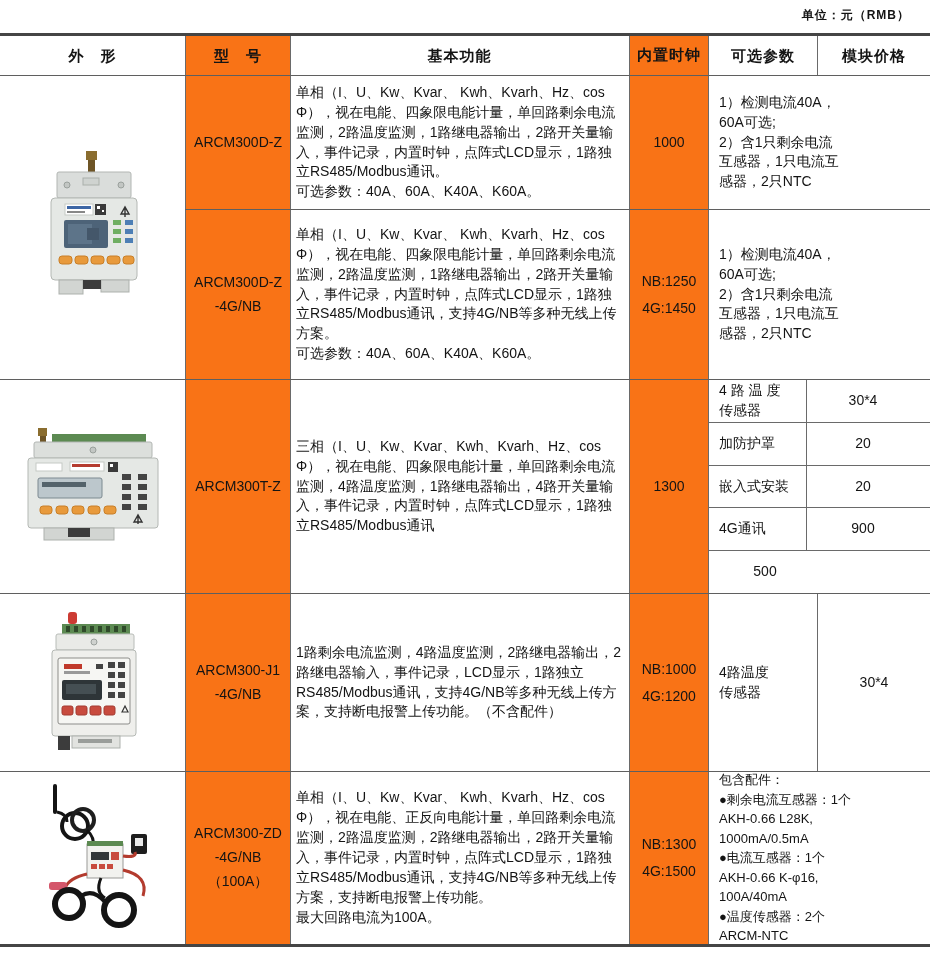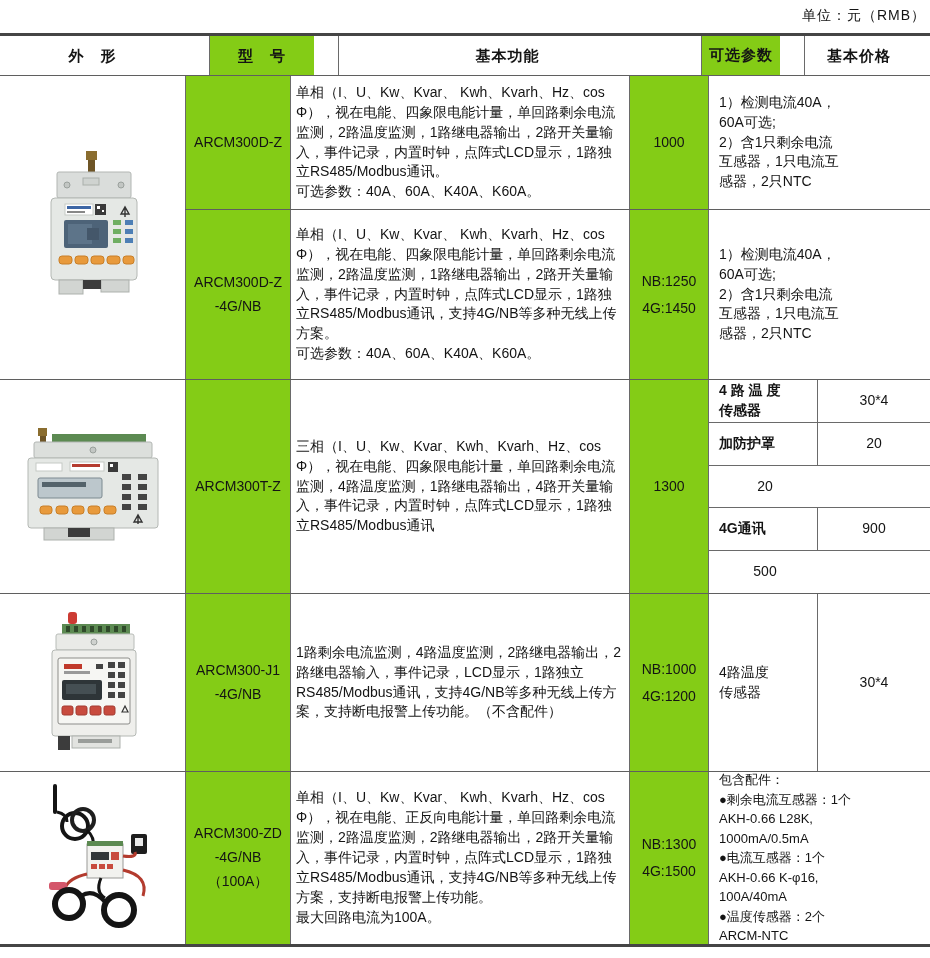"单位：元（RMB）" .unit-label { font-size: 14px -> 12px; font-weight: normal -> bold; right: 4px -> 20px }
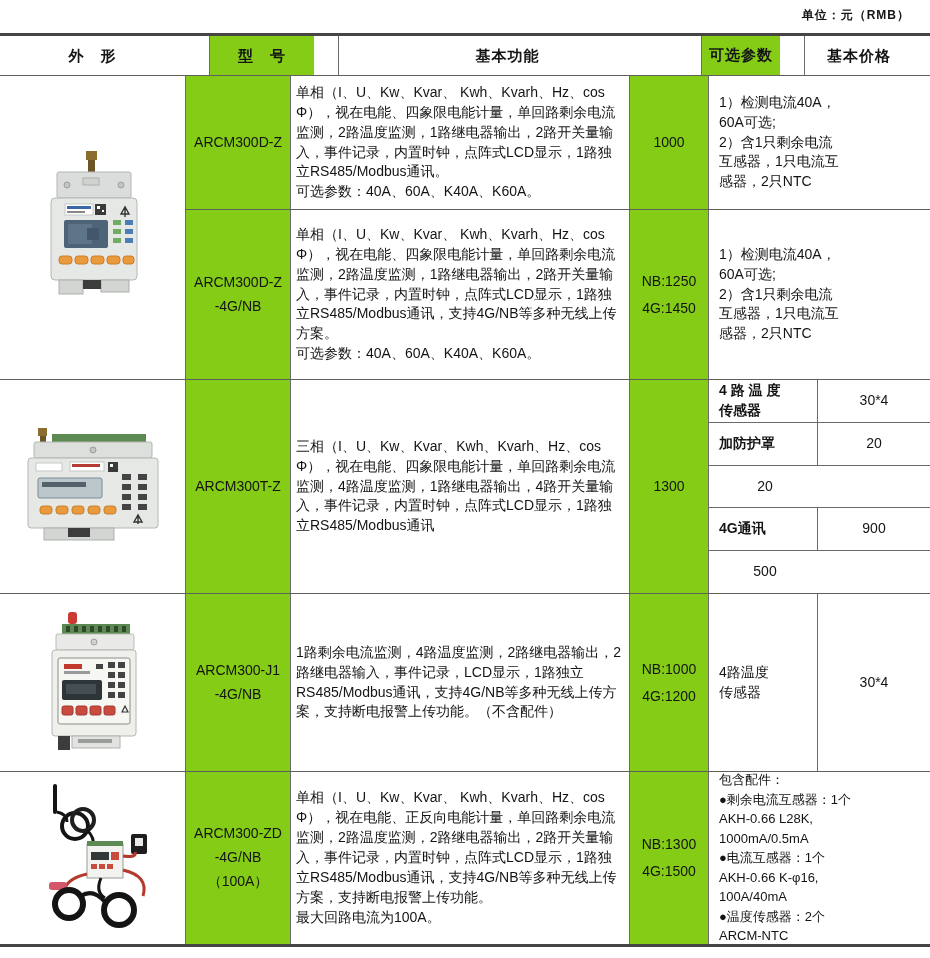"外 形" .header-row { gap: 24px -> none }
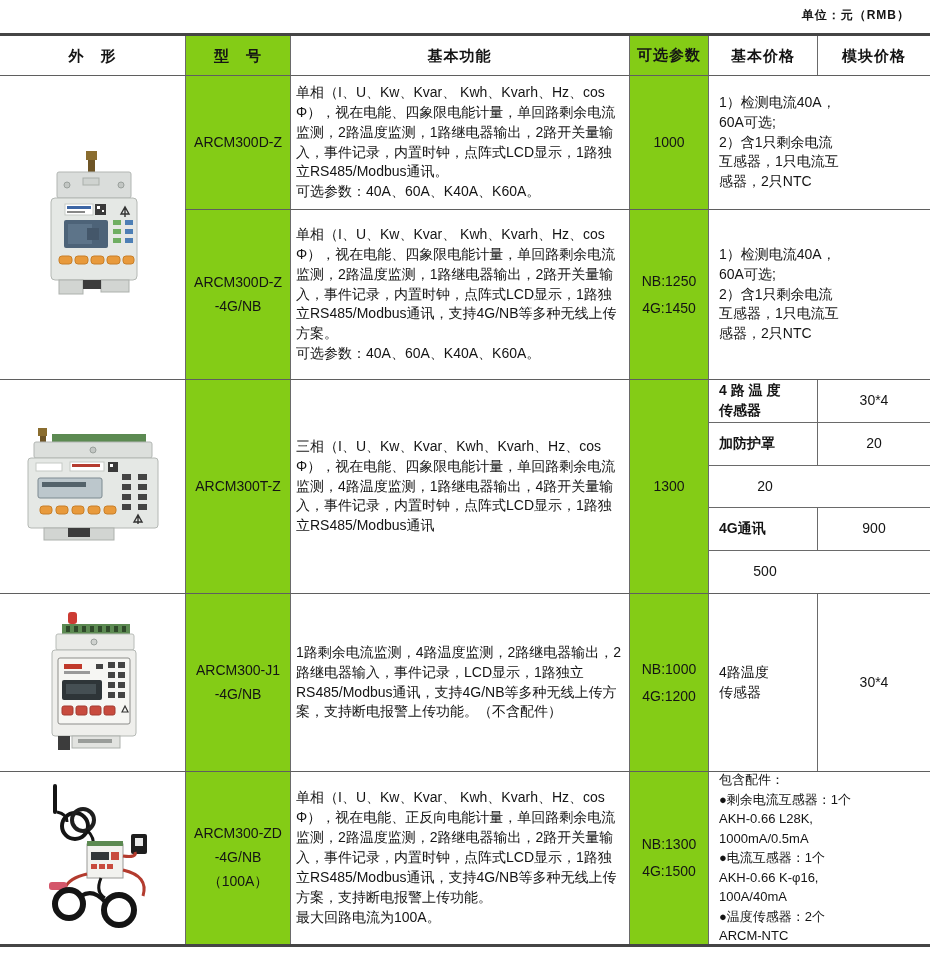"型 号" .gray { background: #84cc16 -> #f97316 }
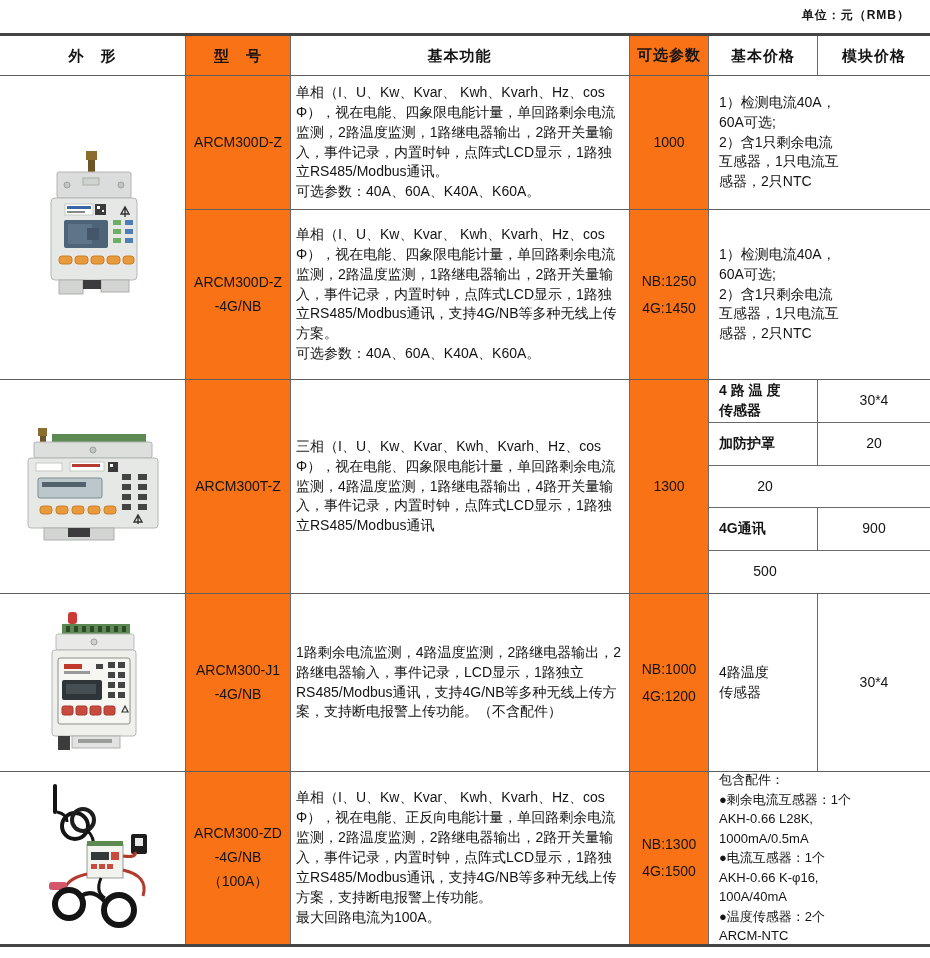"可选参数" div.cell { text: 可选参数 -> 内置时钟 }
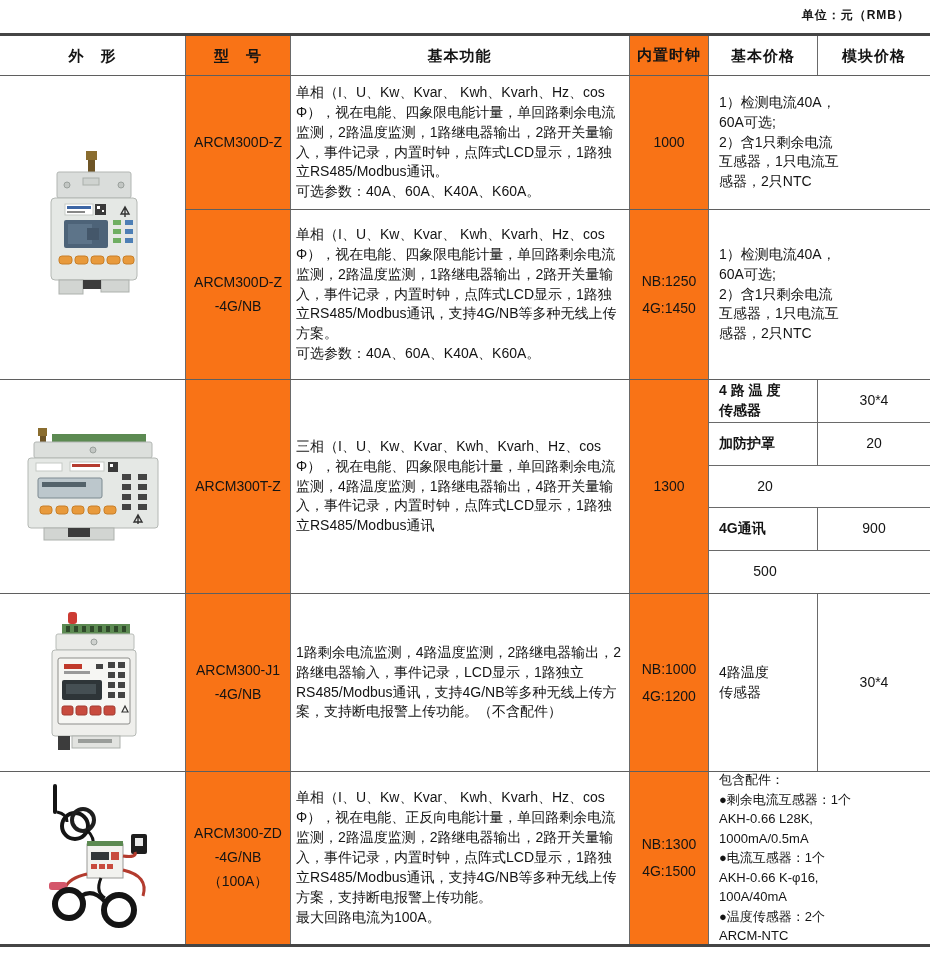"基本价格" div.cell { text: 基本价格 -> 可选参数 }
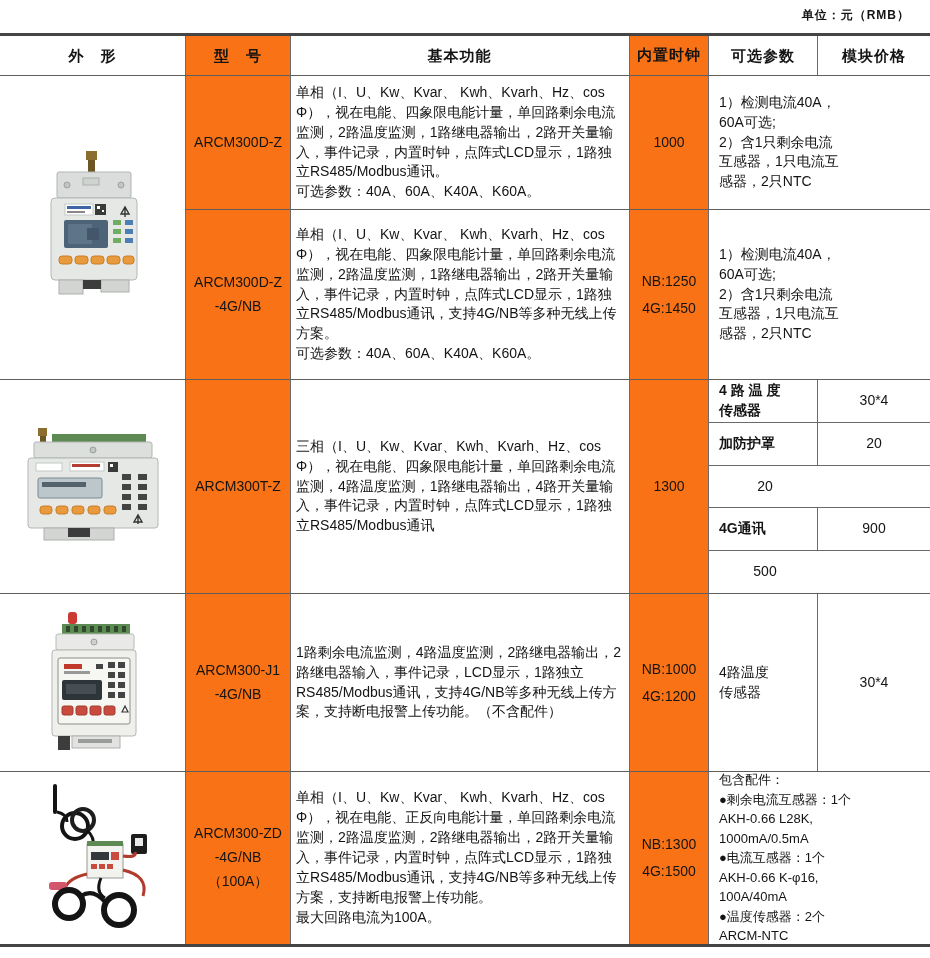"4 路 温 度" .mod-label { font-weight: bold -> none; width: 109px -> 98px }
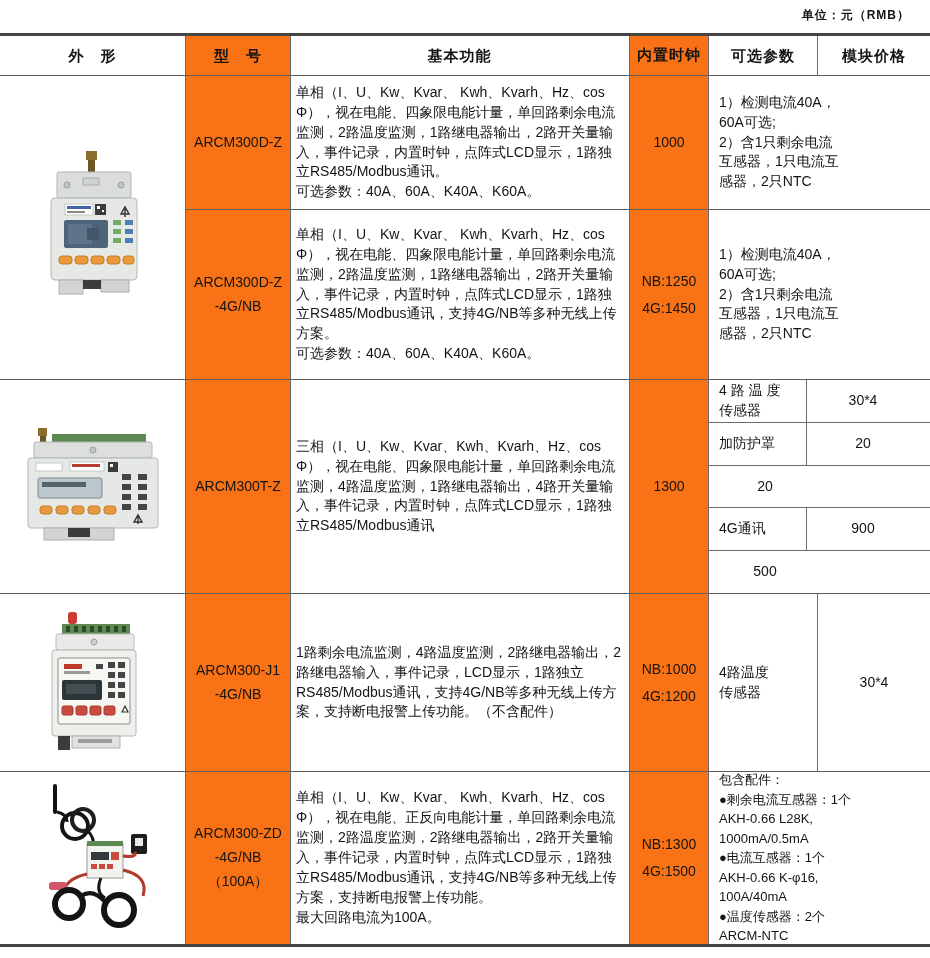"嵌入式安装" div.mod-label { html: none -> <div>嵌入式安装</div> }
